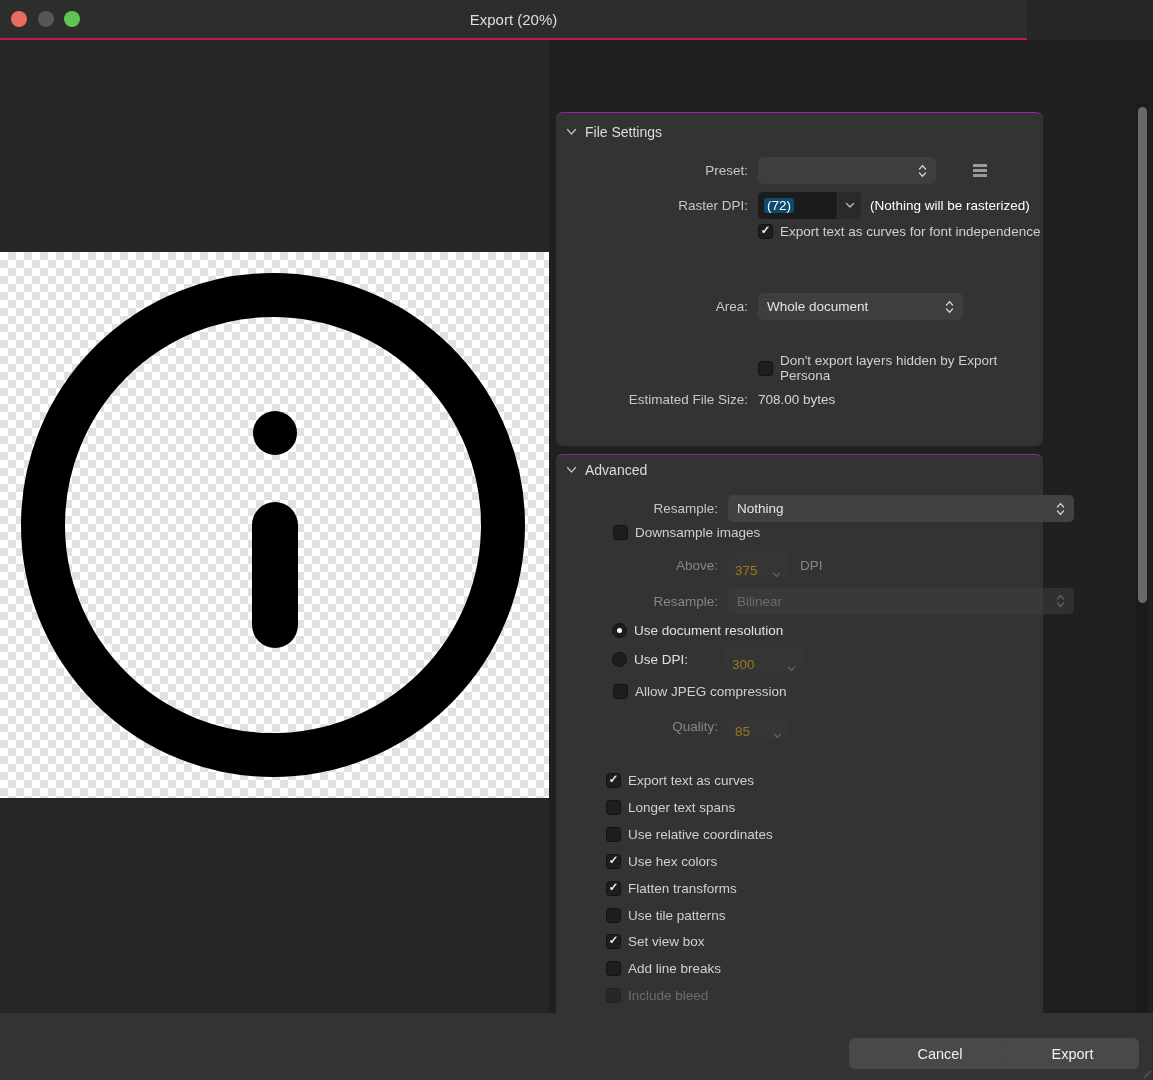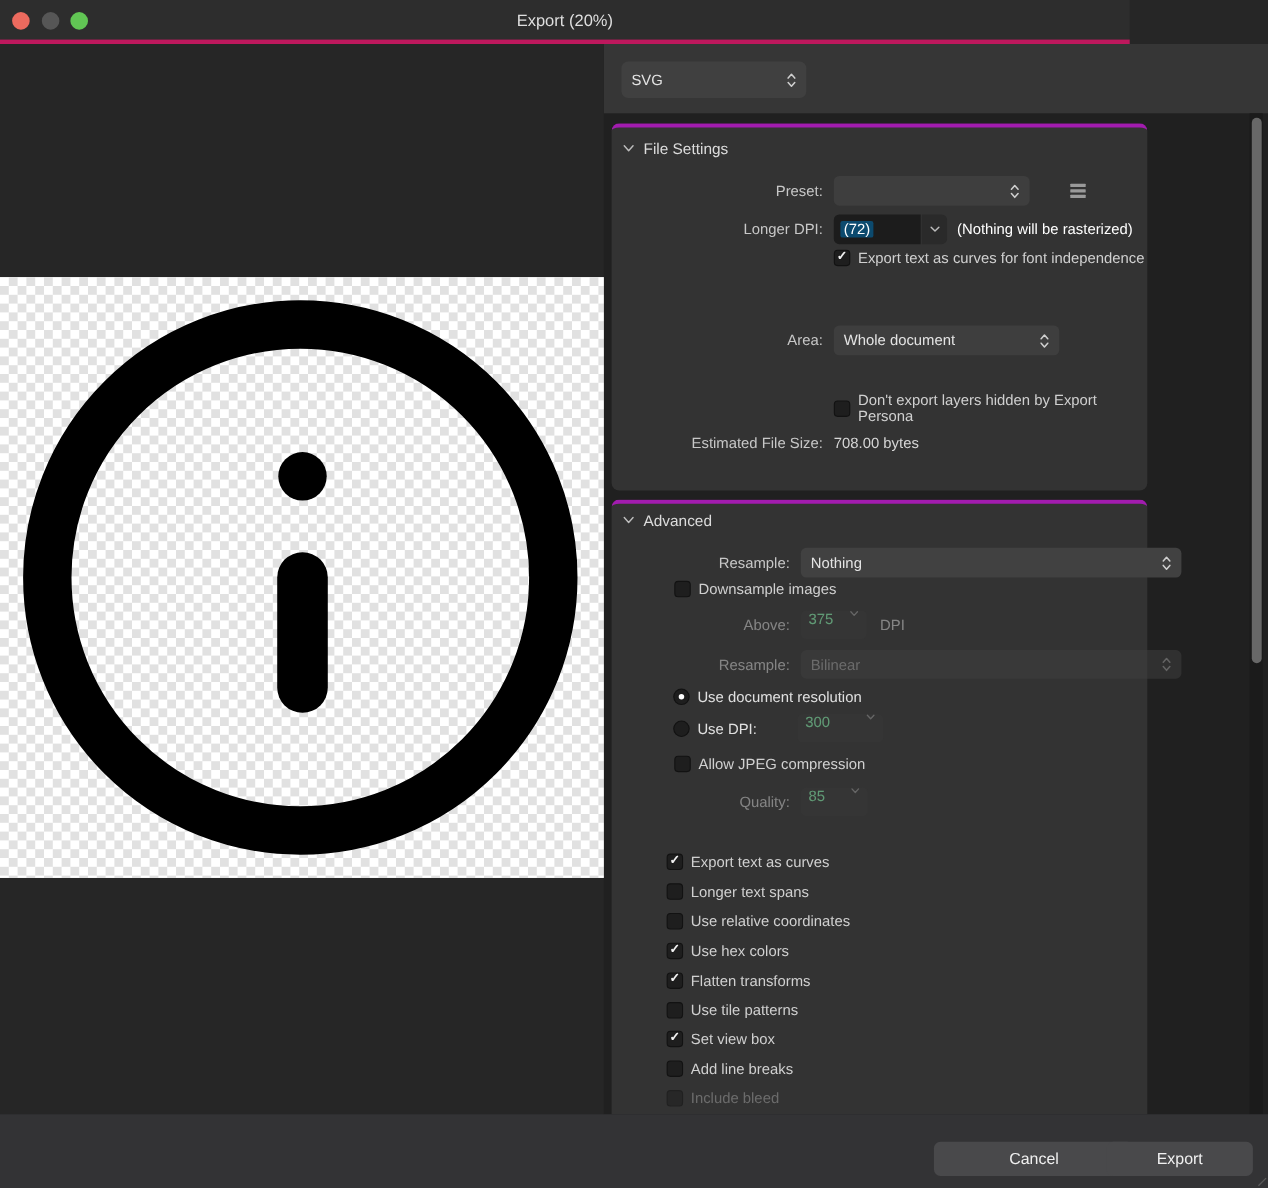"Export (20%)" .titlebar { border-bottom: 4px solid #be185d -> 2px solid #be185d }
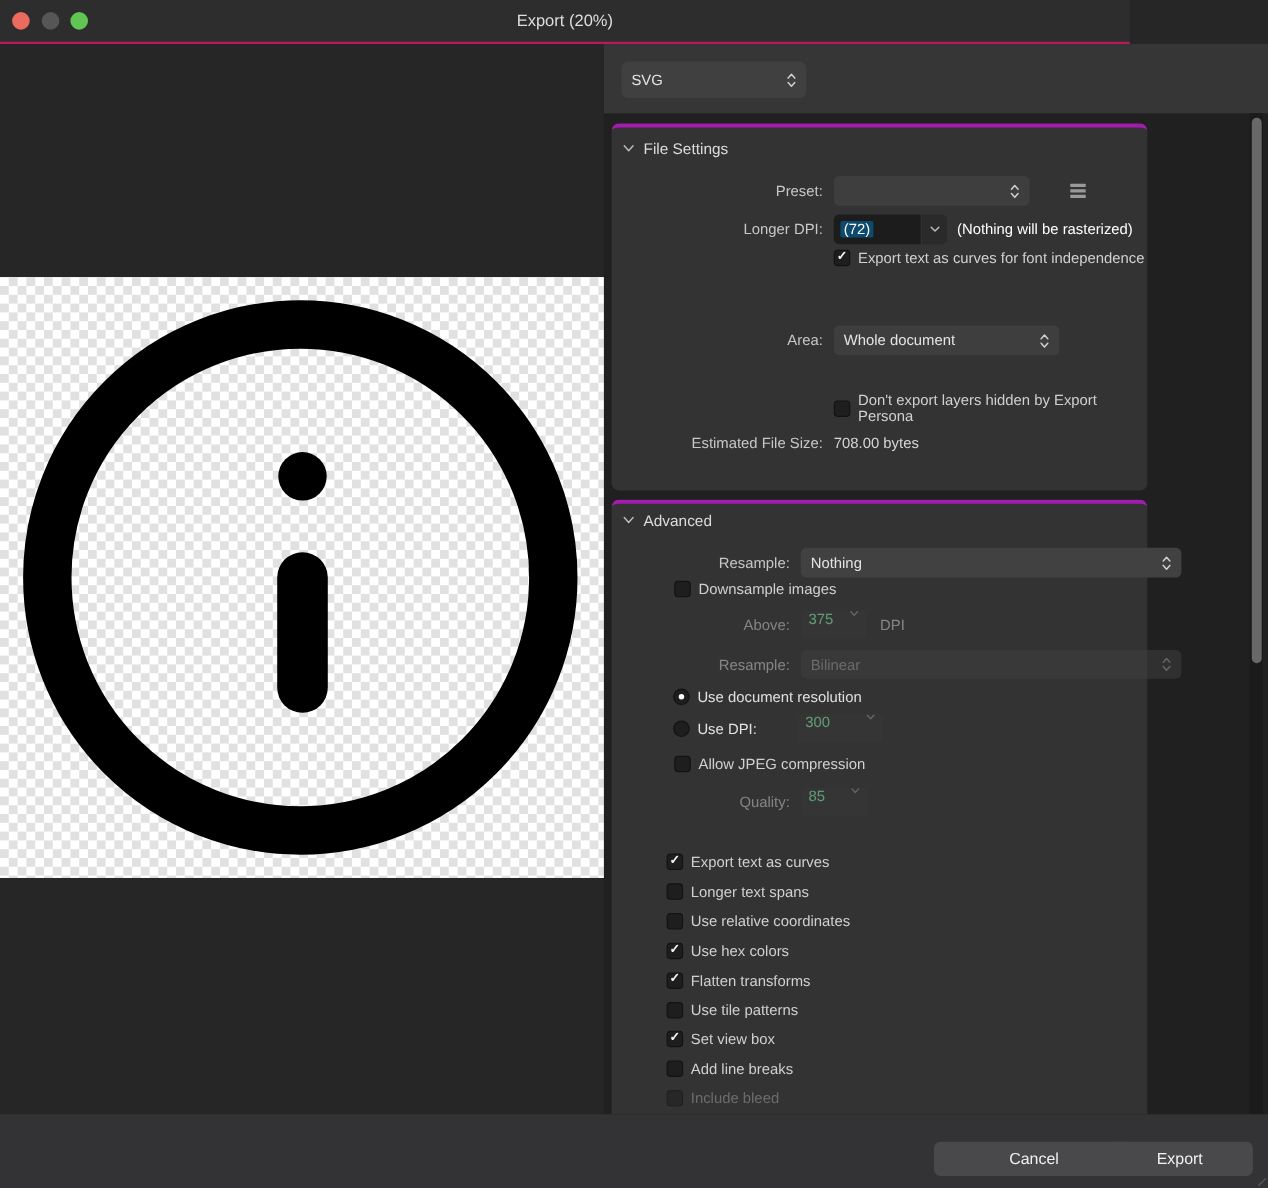"SVG" div.rtoolbar { html: <div> <div> <span>SVG</span> <span></span> <svg> <path></path> <path></path> </svg> </div> </div> -> none }
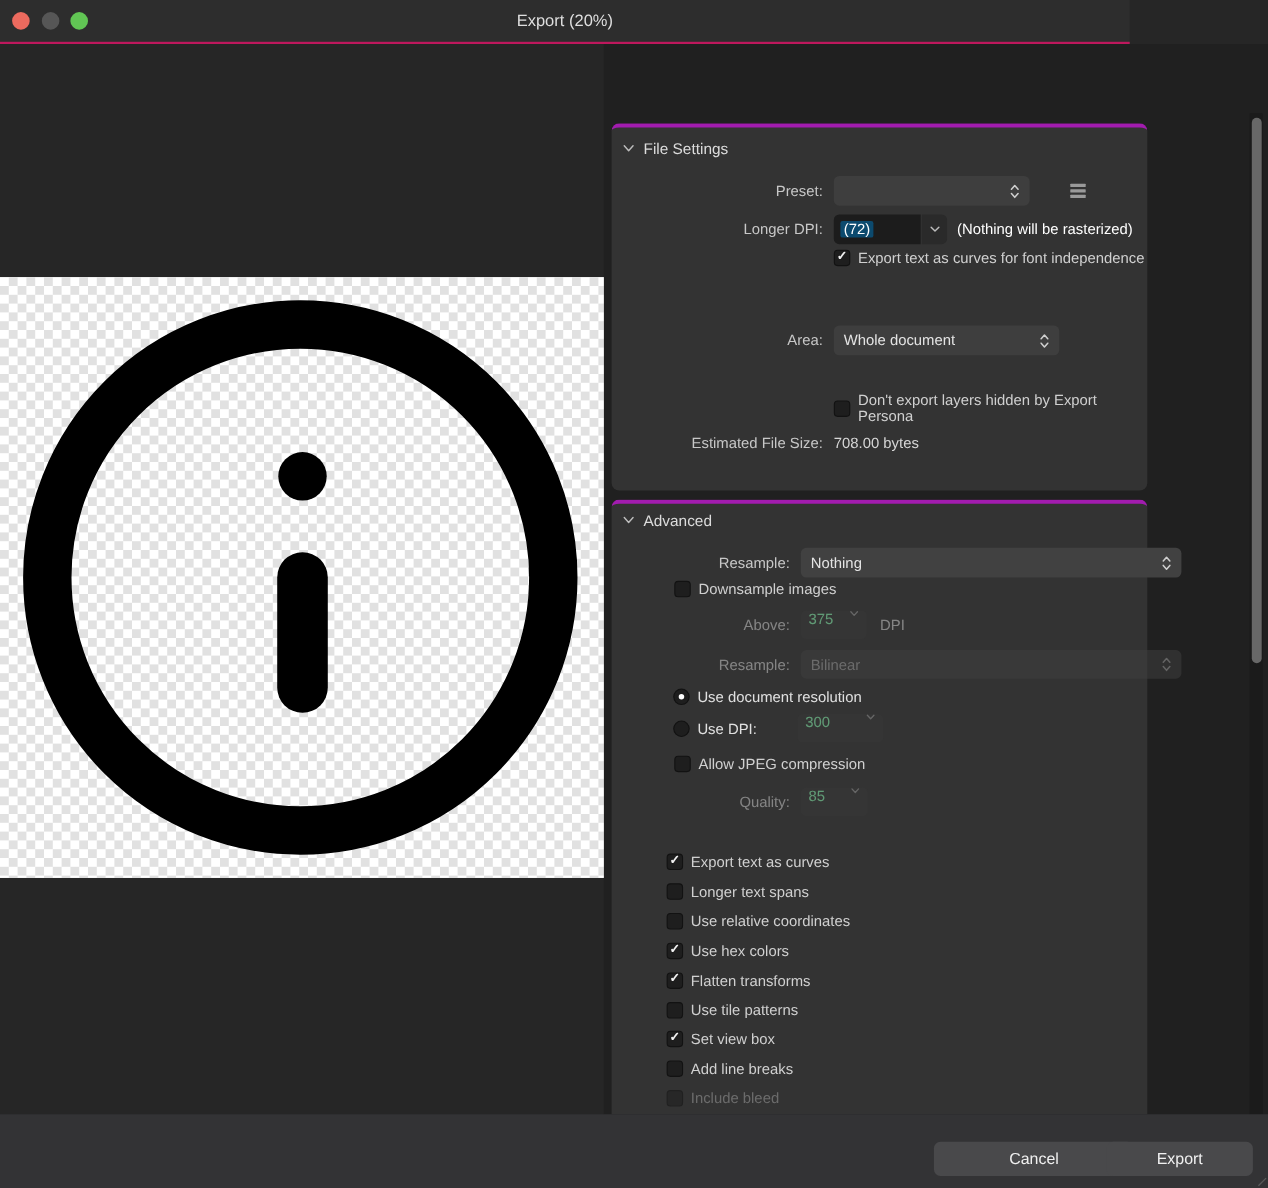"File Settings" .card { border-top: 4px solid #a21caf -> 1px solid #a21caf }
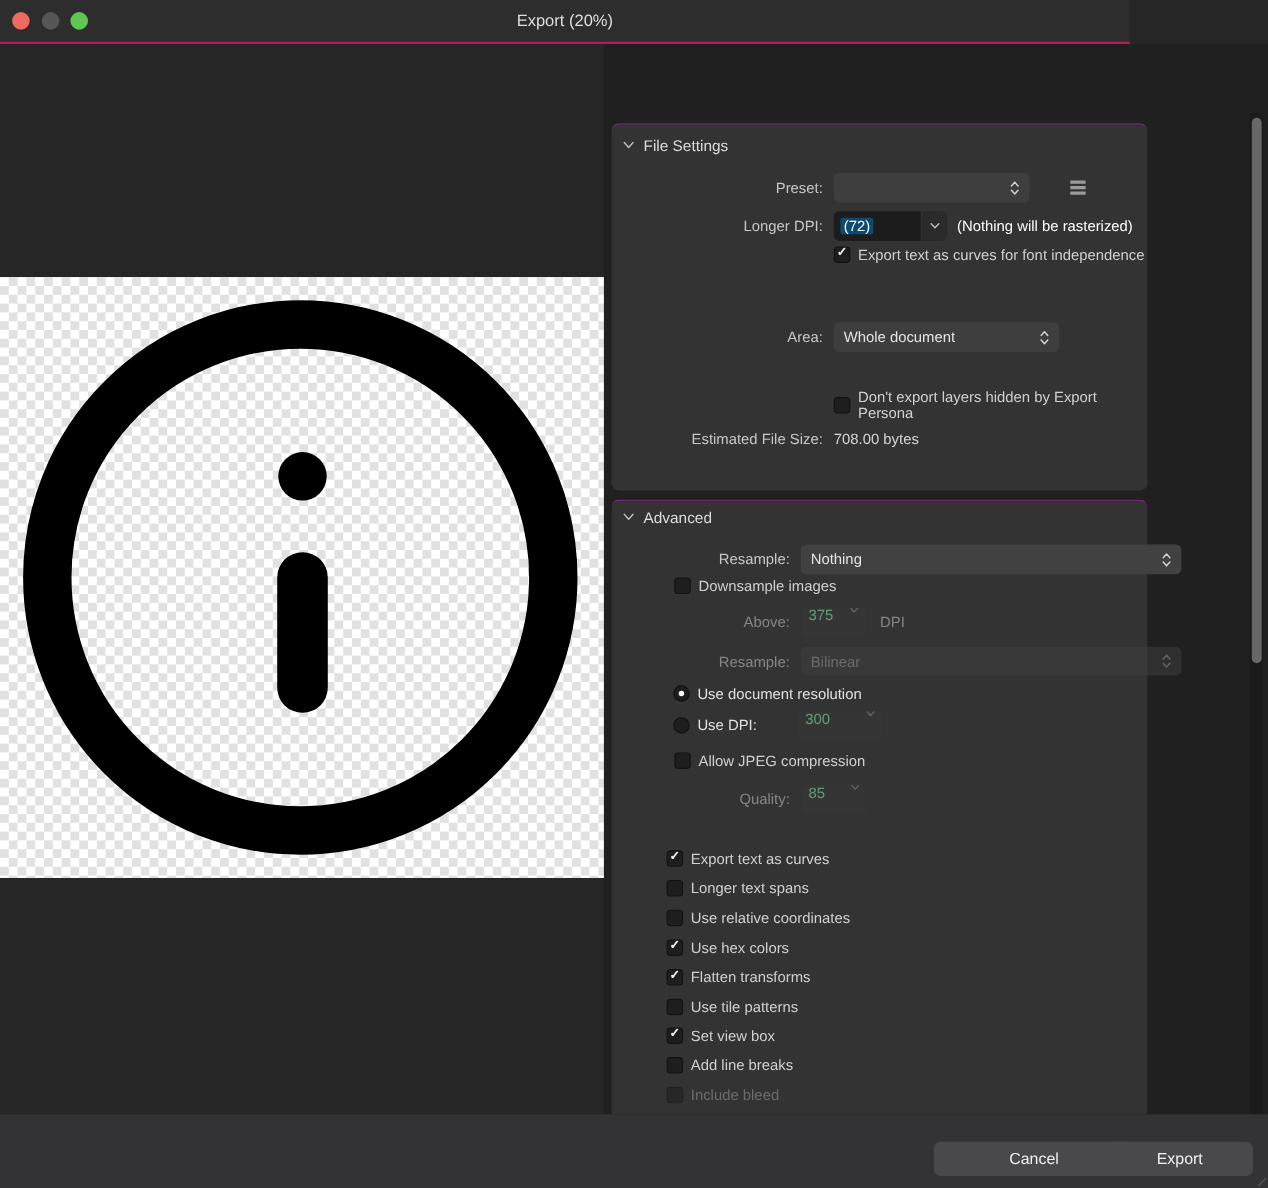"Longer DPI:" span.lbl { text: Longer -> Raster }
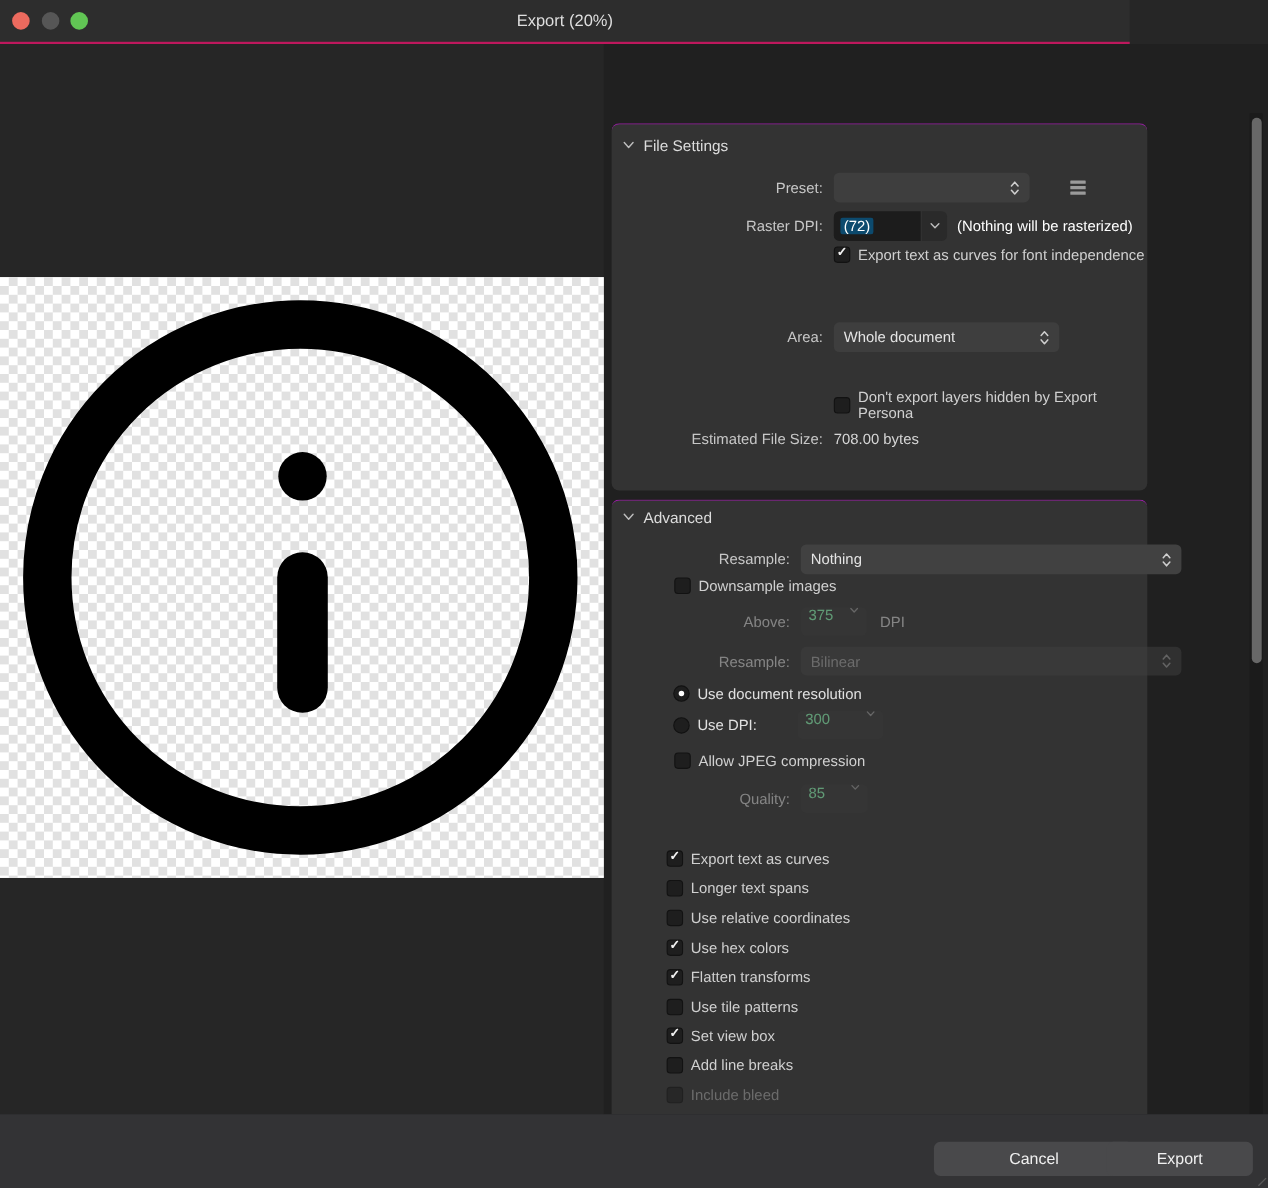"375" .combo { align-items: flex-start -> flex-end; color: #86efac -> #eab308 }
